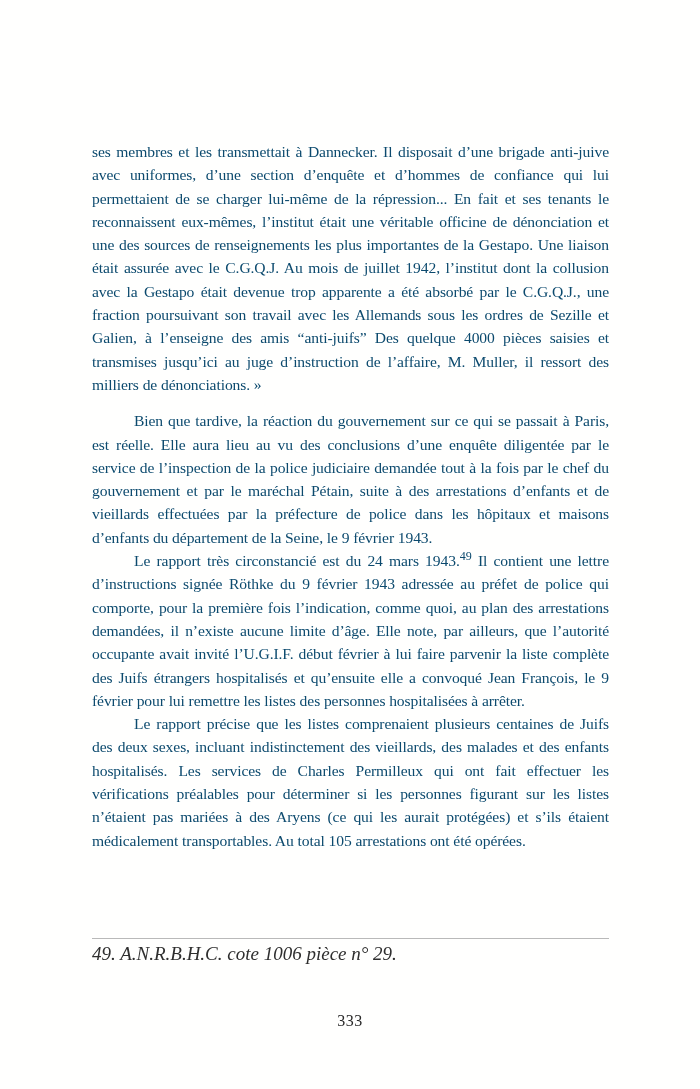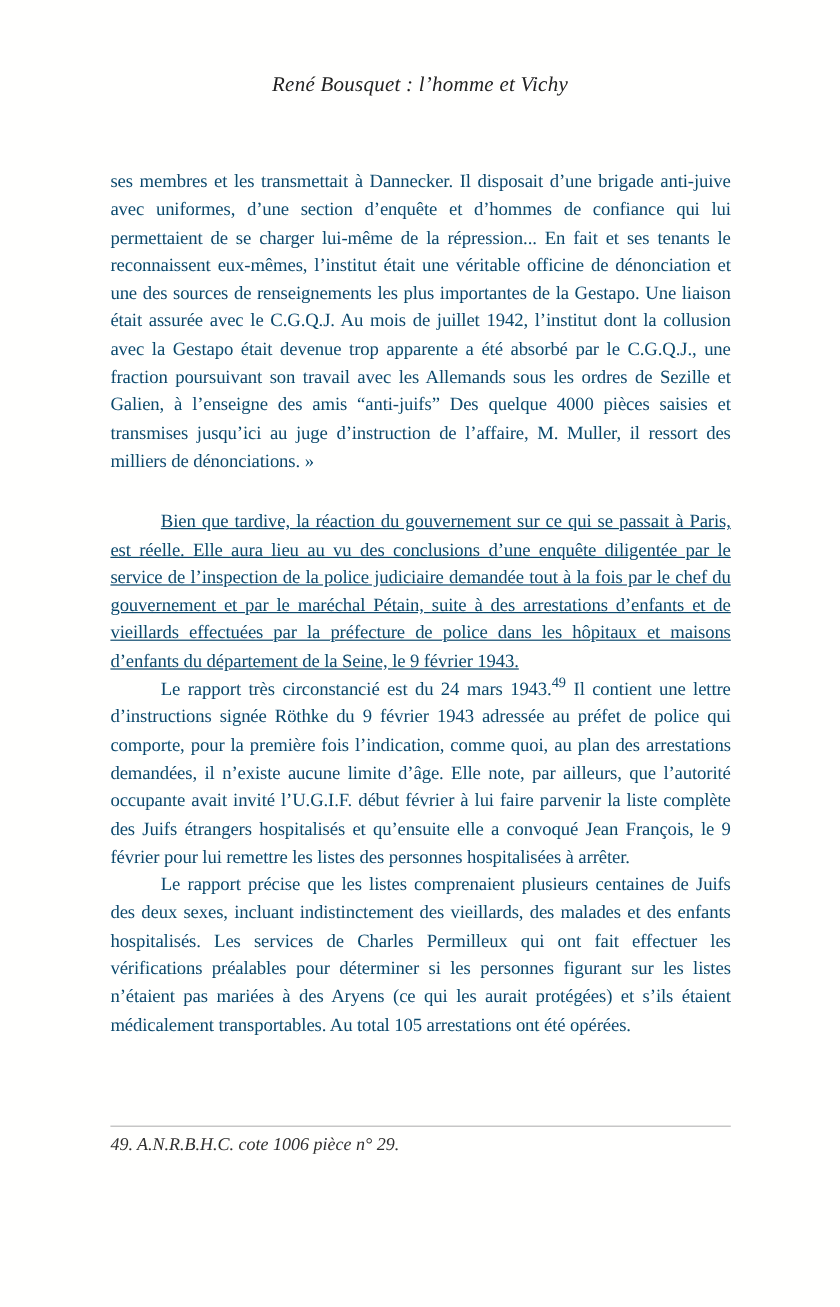"René Bousquet : l’homme et" div.running-header { html: <div>René Bousquet : l’homme et Vichy</div> -> none }
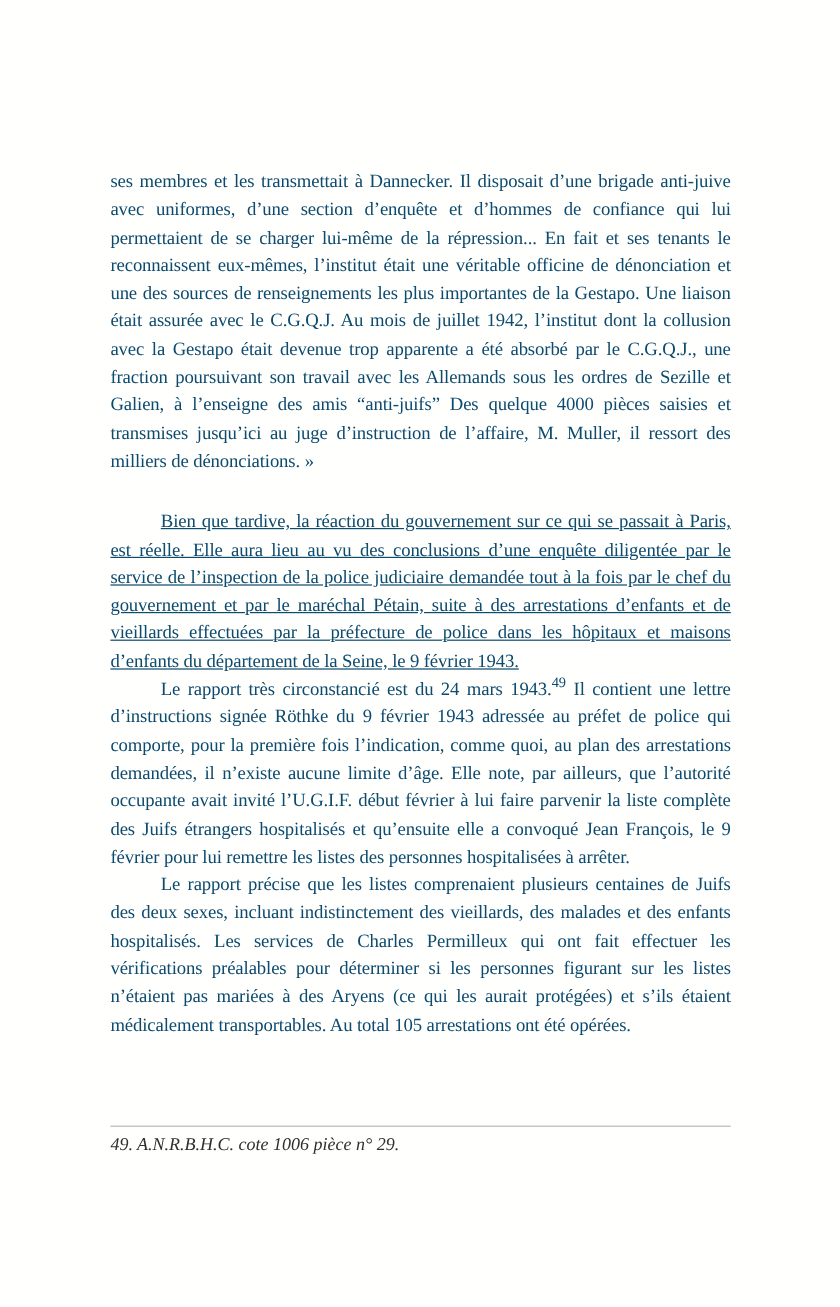"Bien que tardive, la réaction" .text-block p.gap-before { margin-top: 27px -> 13px; text-decoration: underline -> none }
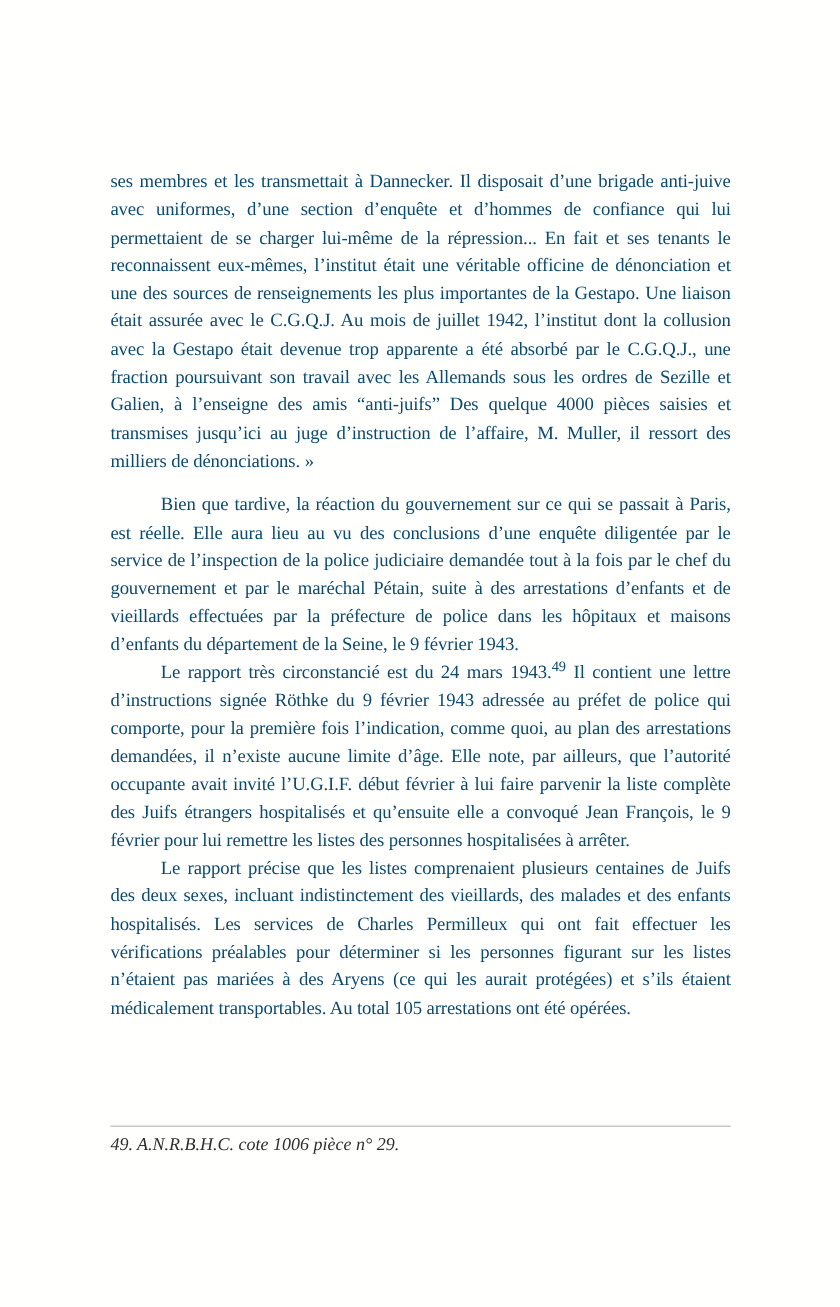"49. A.N.R.B.H.C. cote 1006 pièce" .footnote { font-size: 15px -> 19px }
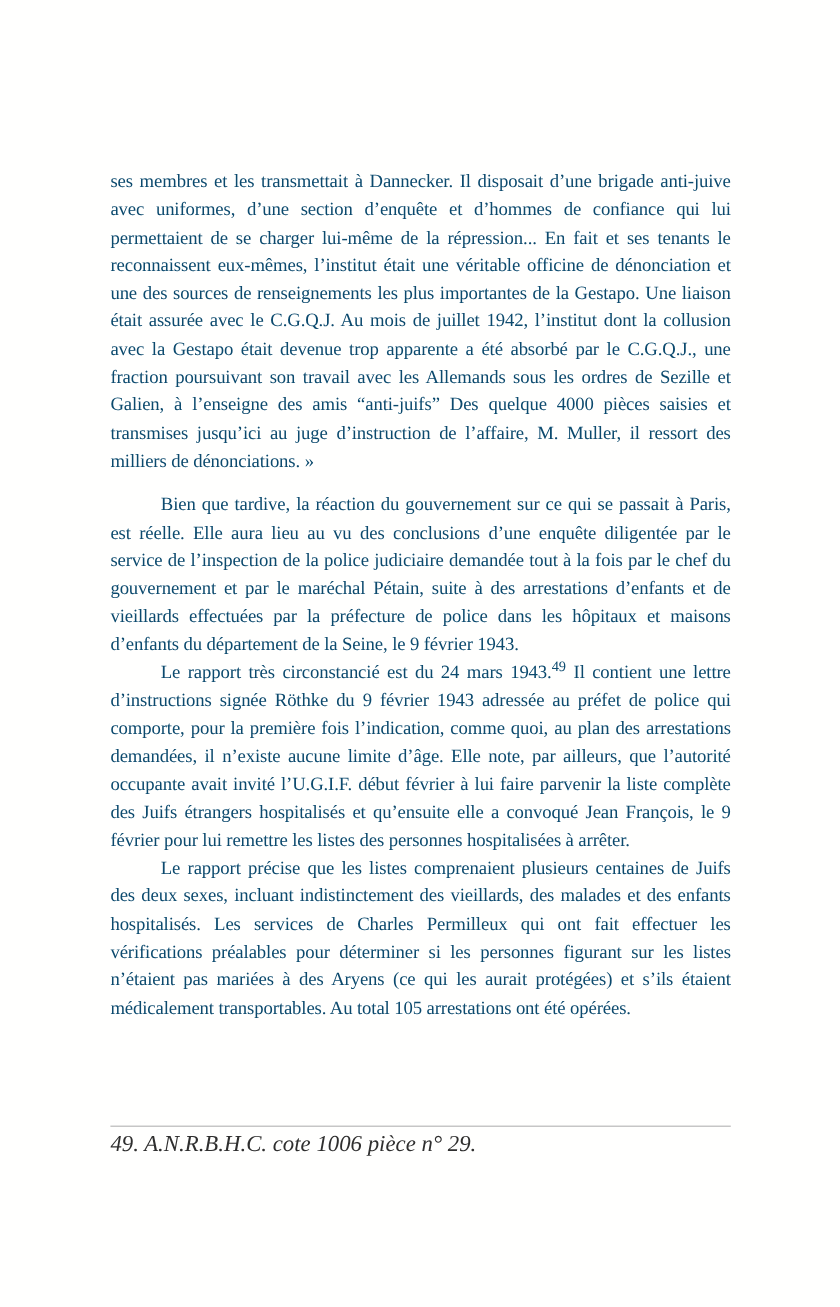"333" div.page-number { html: none -> <div>333</div> }
